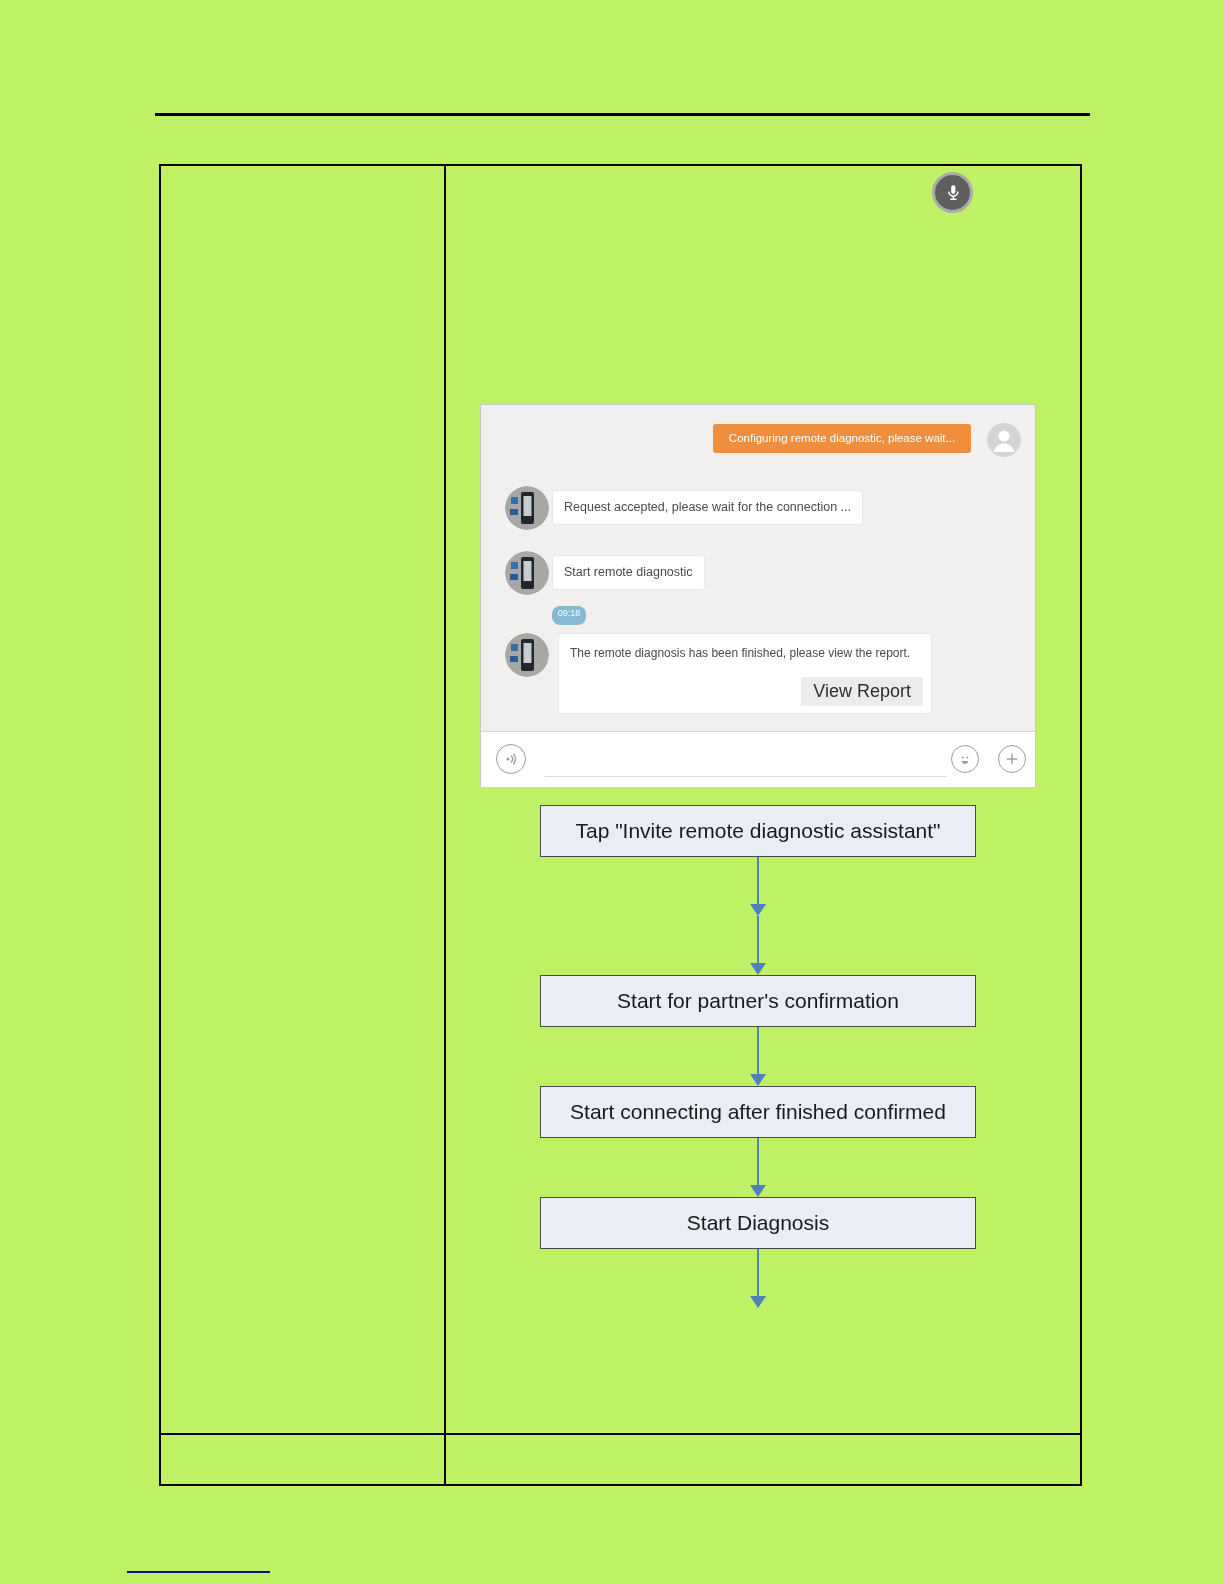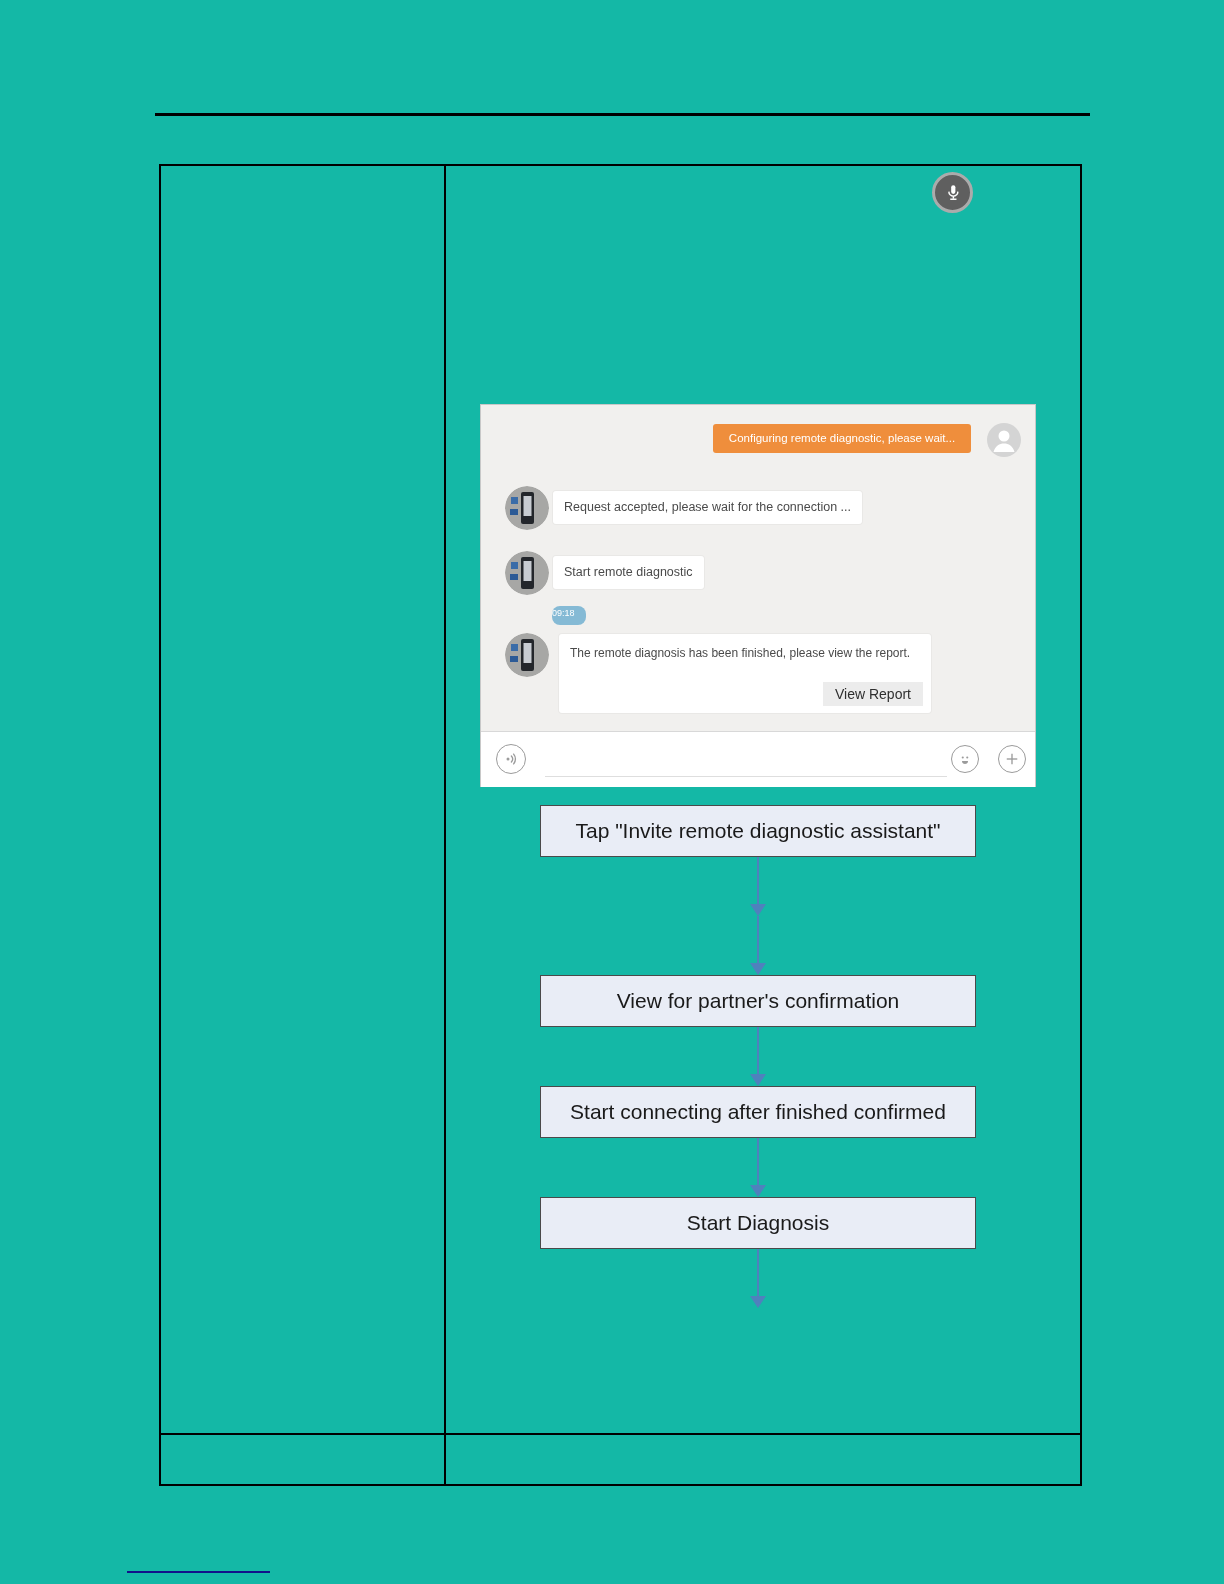"Configuring remote diagnostic, please" .page { background: #14b8a6 -> #bef264 }
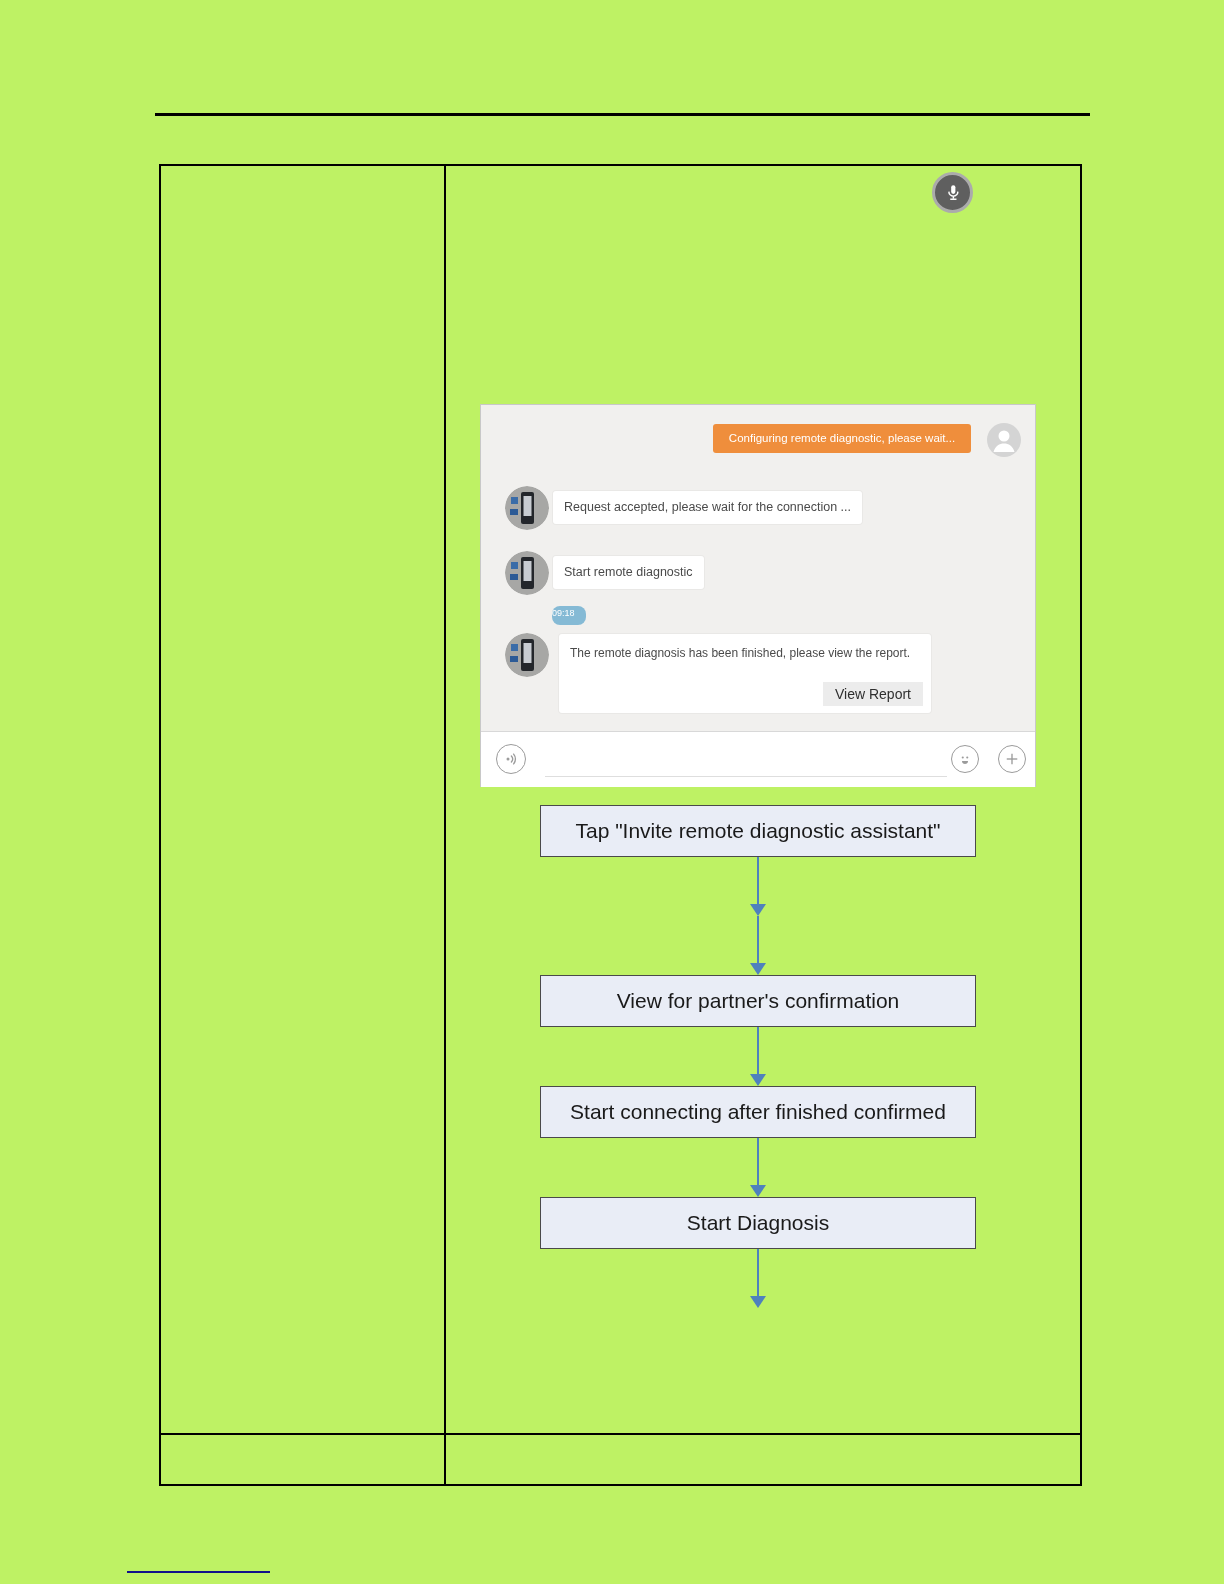"09:18" .timestamp-pill { text-align: left -> center }
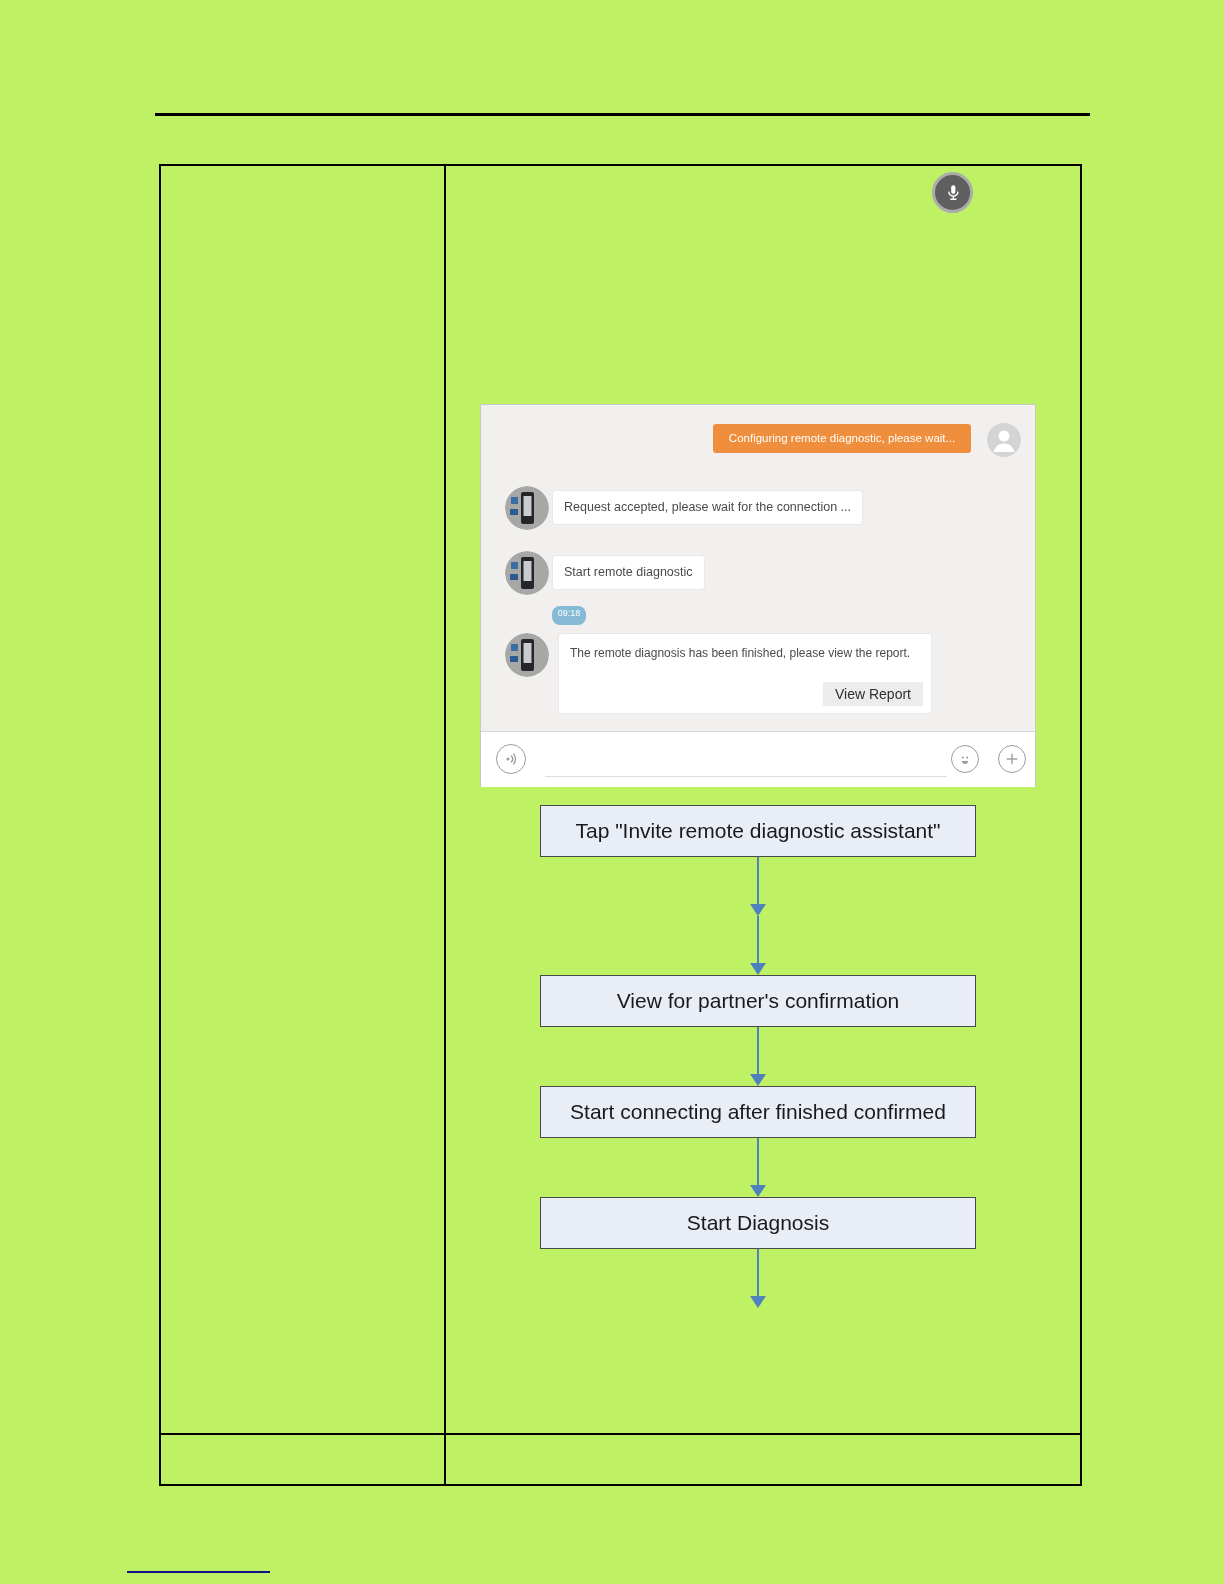"View Report" .view-report-btn { font-size: 14px -> 18px }
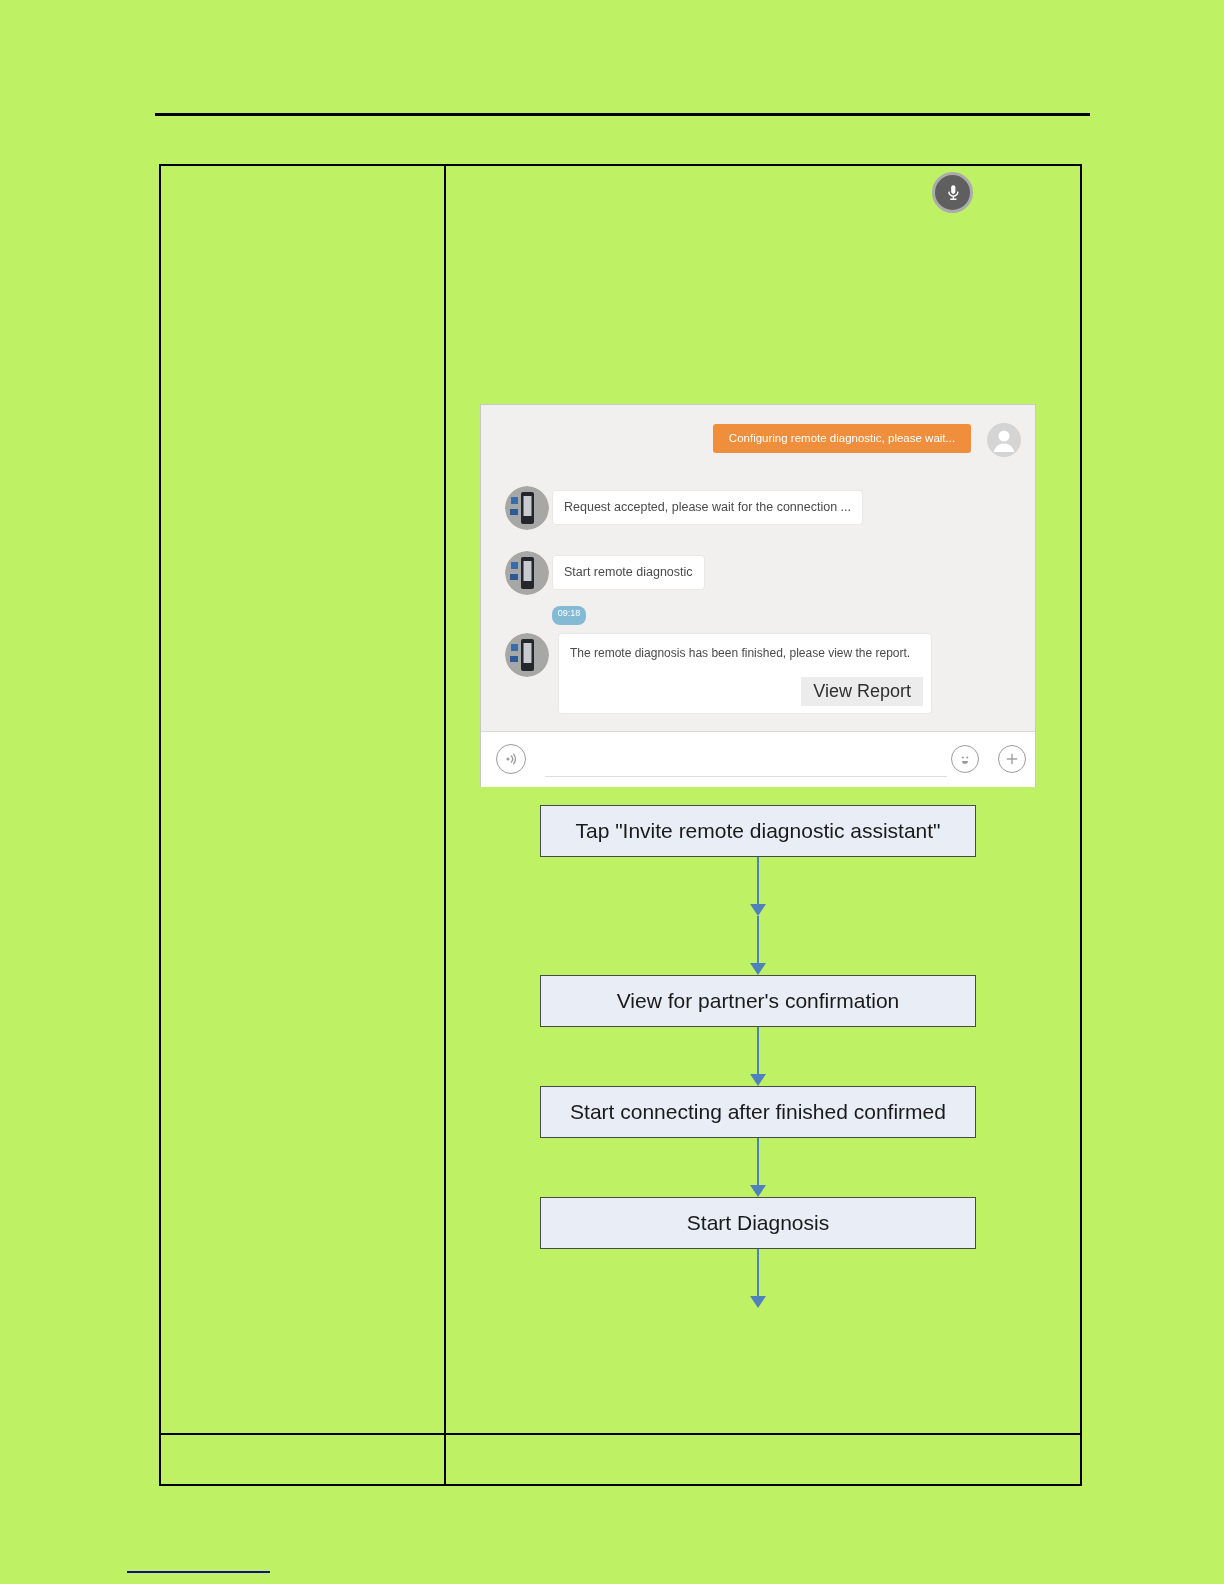"View for partner's confirmation" div.flow-box { text: View -> Start }
